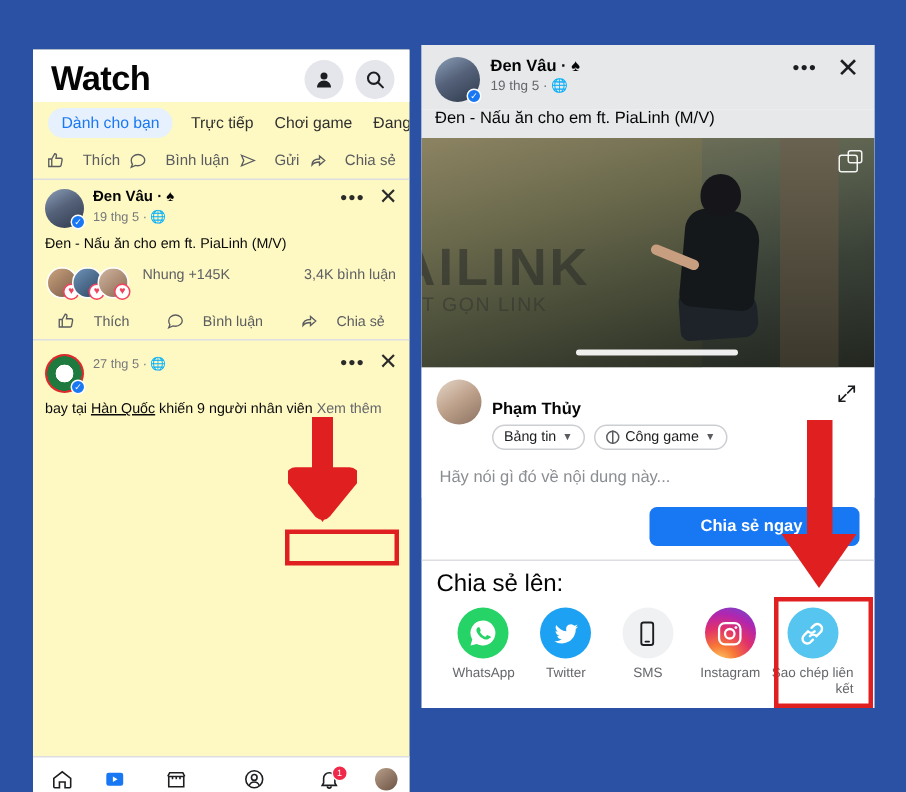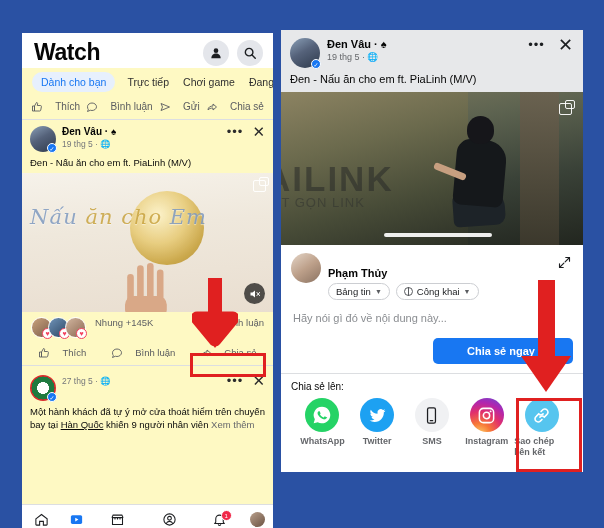"Thích" .action-item { align-items: none -> center }
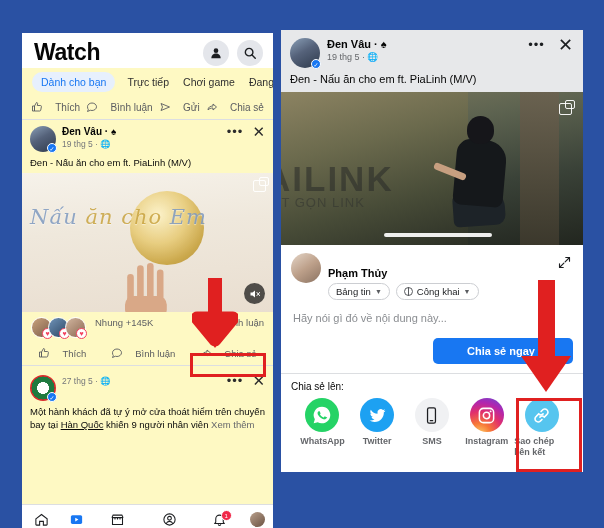"Nấu ăn cho Em" div.video-thumb { html: <div> <div></div> <div>Nấu <span>ăn cho</span> Em</div> <svg> <g> <rect></rect> <rect></rect> <rect></rect> <rect></rect> <rect></rect> </g> </svg> <div></div> <div> <svg> <path></path> <path></path> </svg> </div> </div> -> none }
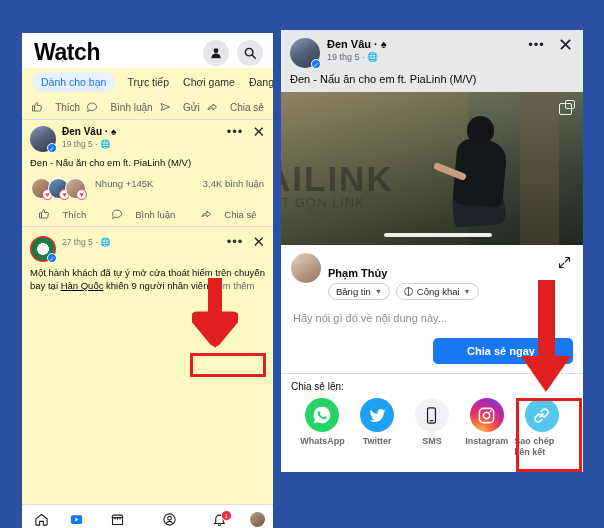"Một hành khách đã tự" div { html: <div>Một hành khách đã tự ý mở cửa thoát hiểm trên chuyến</div> -> none }
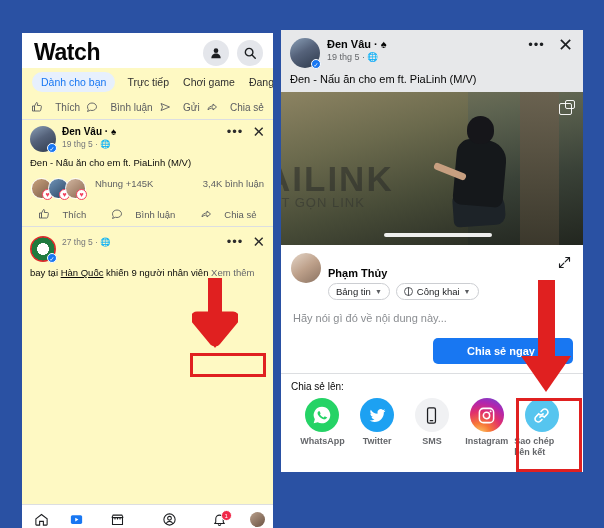"Công khai" span { text: khai -> game }
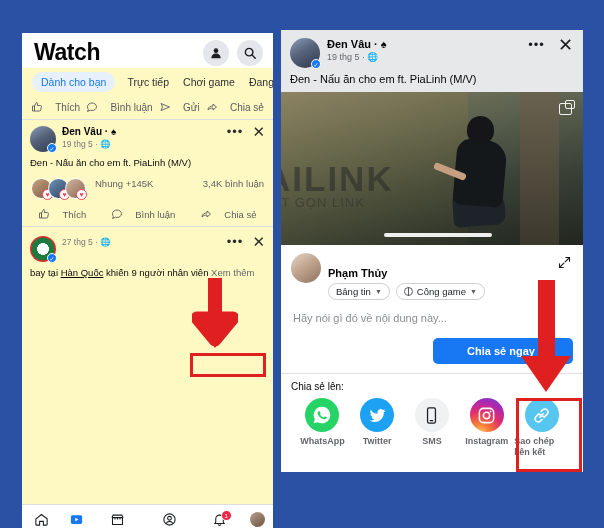"Chia sẻ lên:" .share-to-label { font-size: 10px -> 16px }
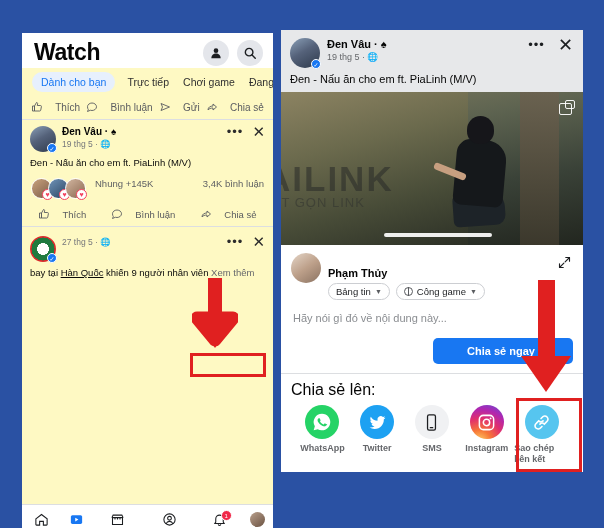"WhatsApp" .share-opt-label { font-weight: bold -> none; text-align: left -> right }
